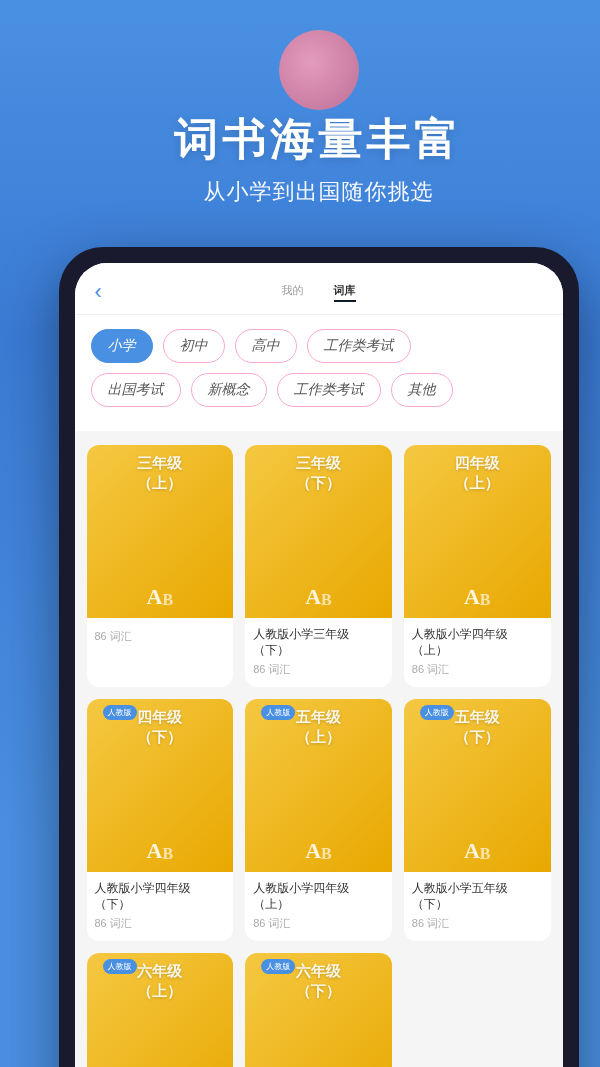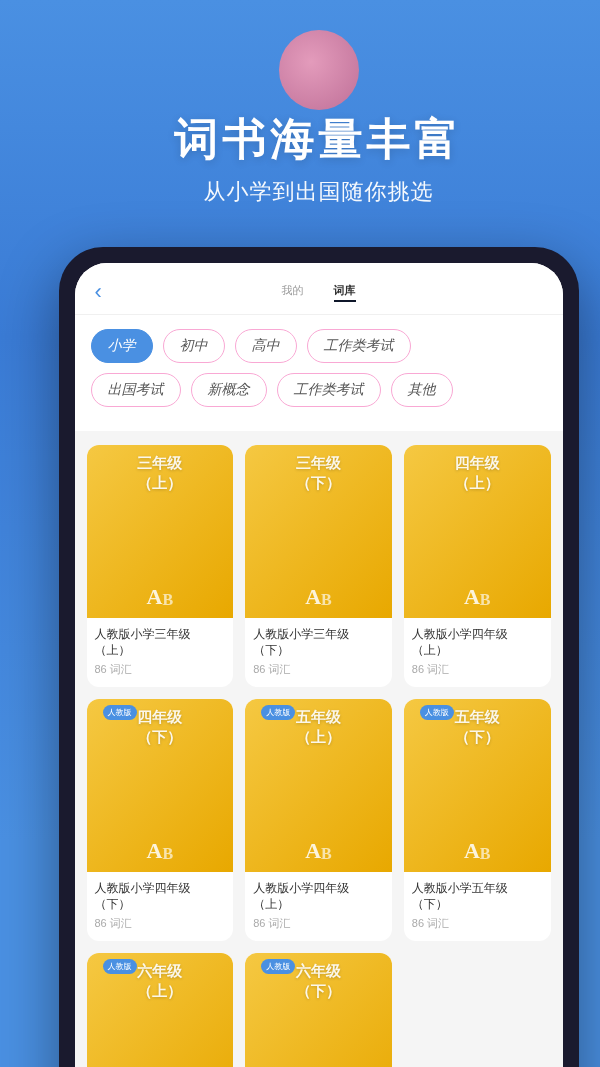"人教版小学三年级（上）" div.book-name { html: <div>人教版小学三年级（上）</div> -> none }
